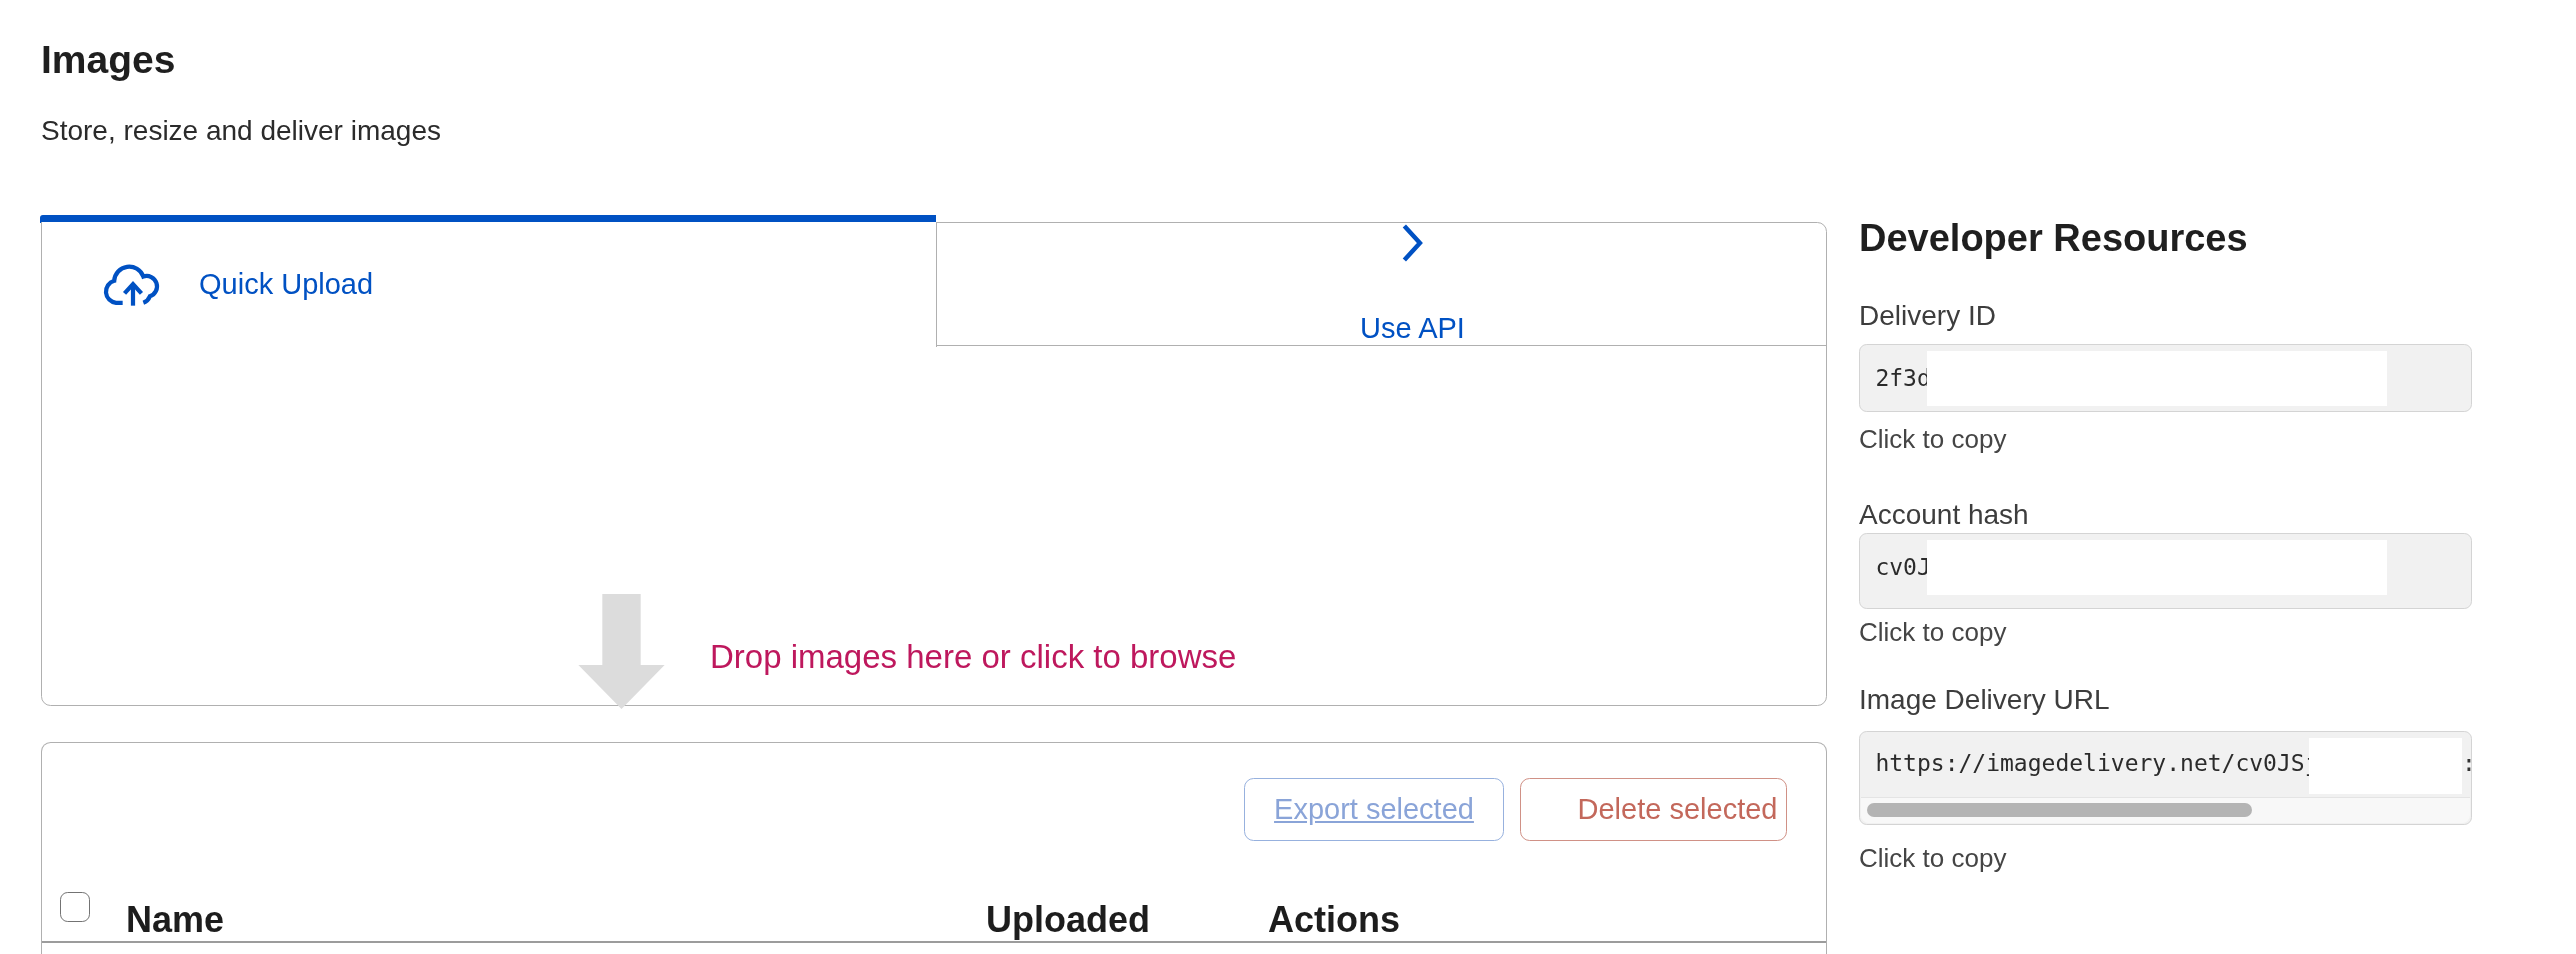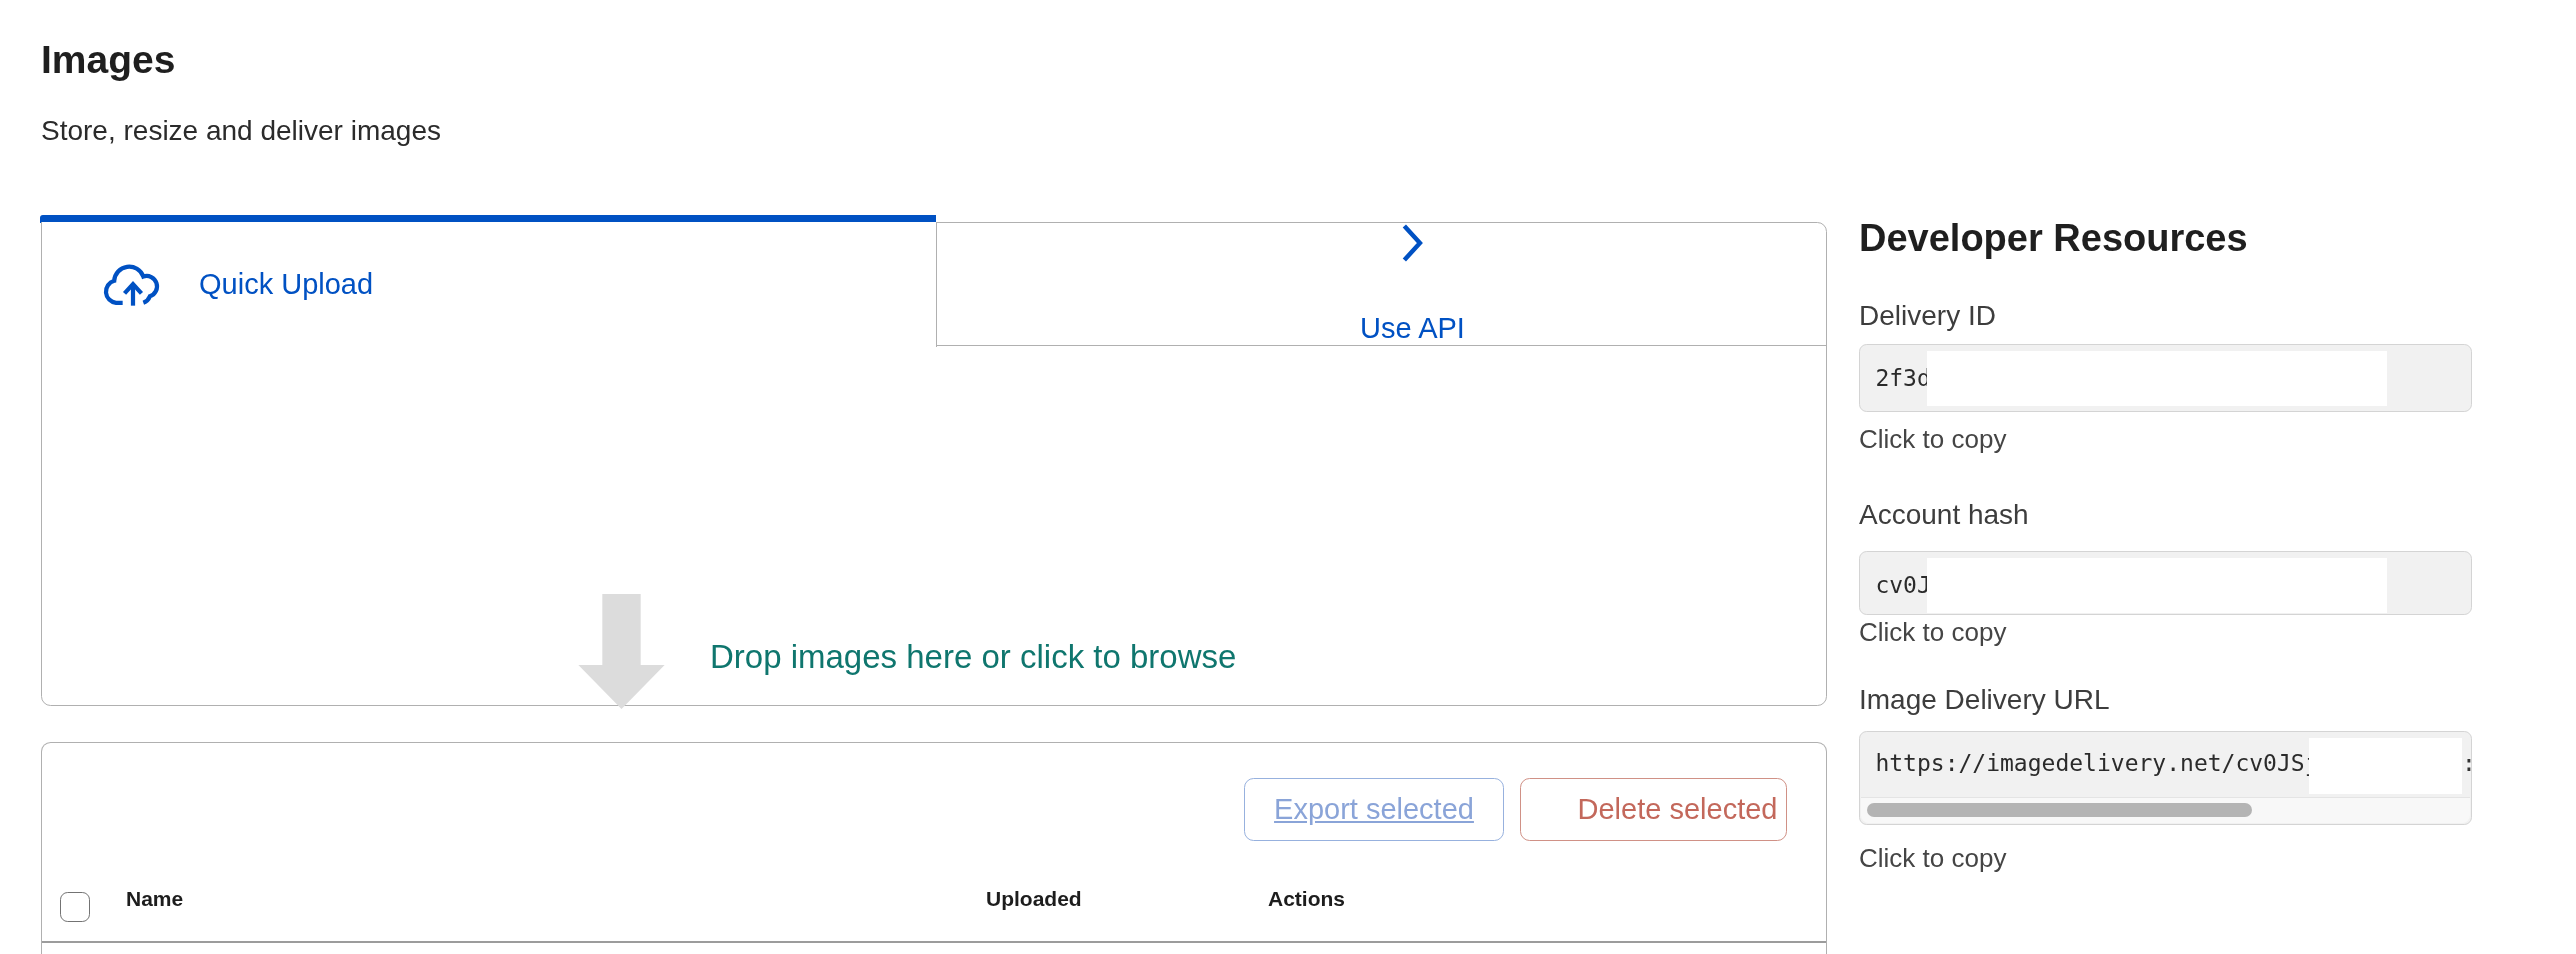"cv0J" .dr-field-2 { height: 64px -> 76px; top: 551px -> 533px }
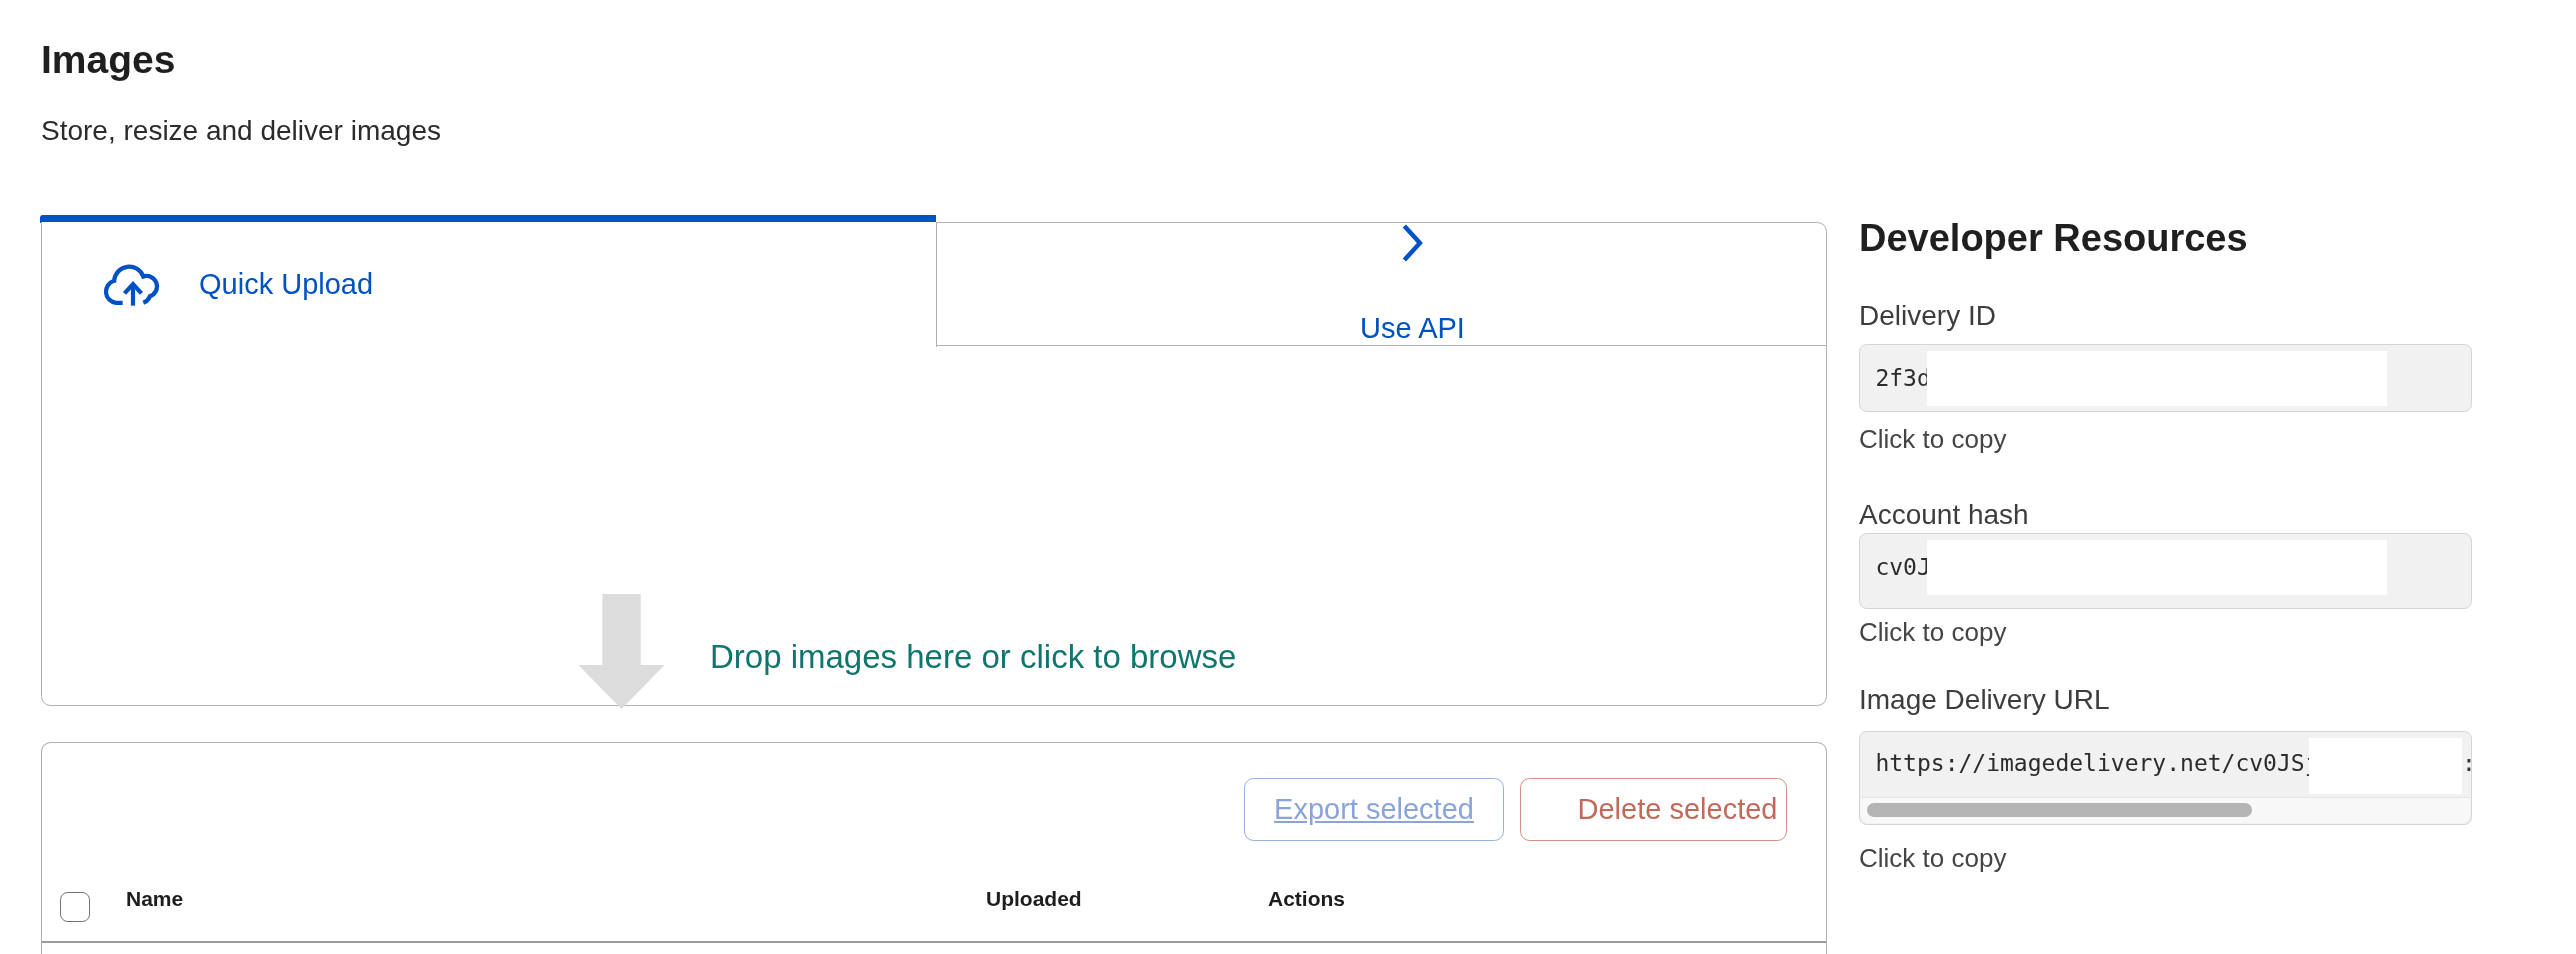"Drop images here or click" .drop-label { color: #0f766e -> #be185d }
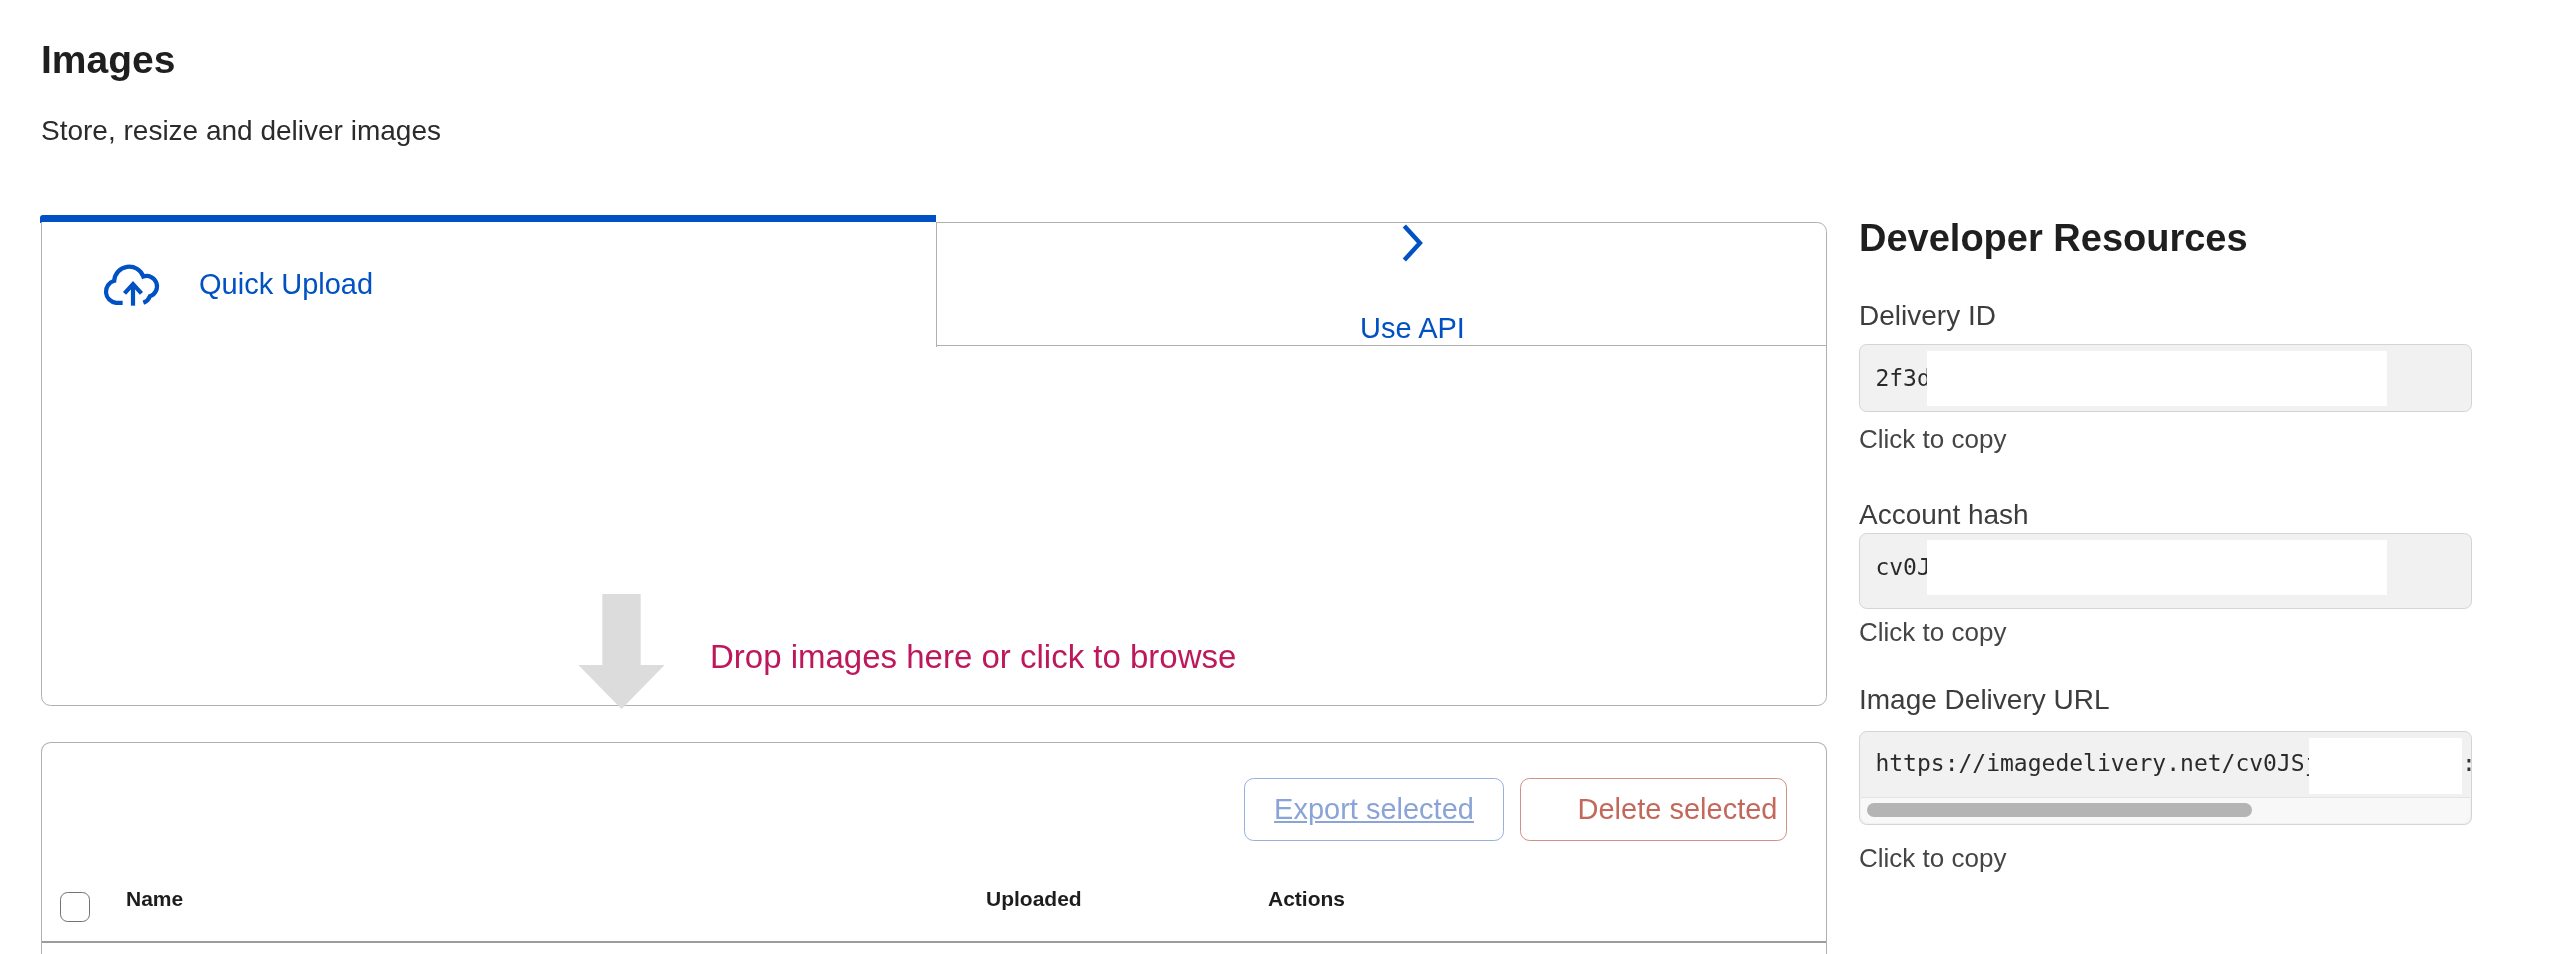"Name" .hdr-text { font-size: 21px -> 36px; top: 144px -> 156px }
